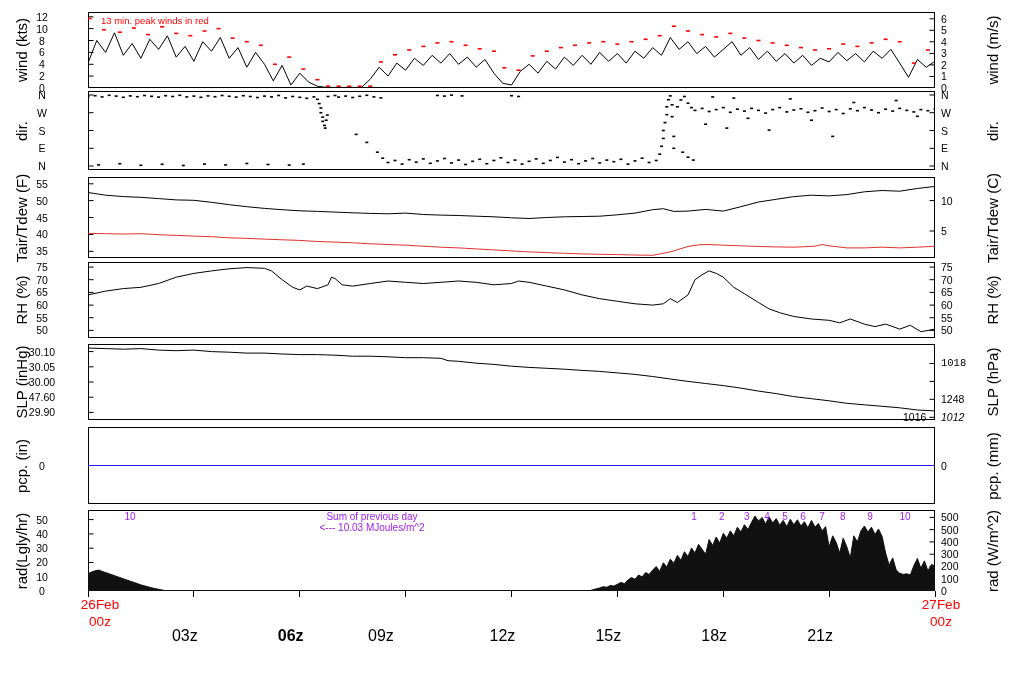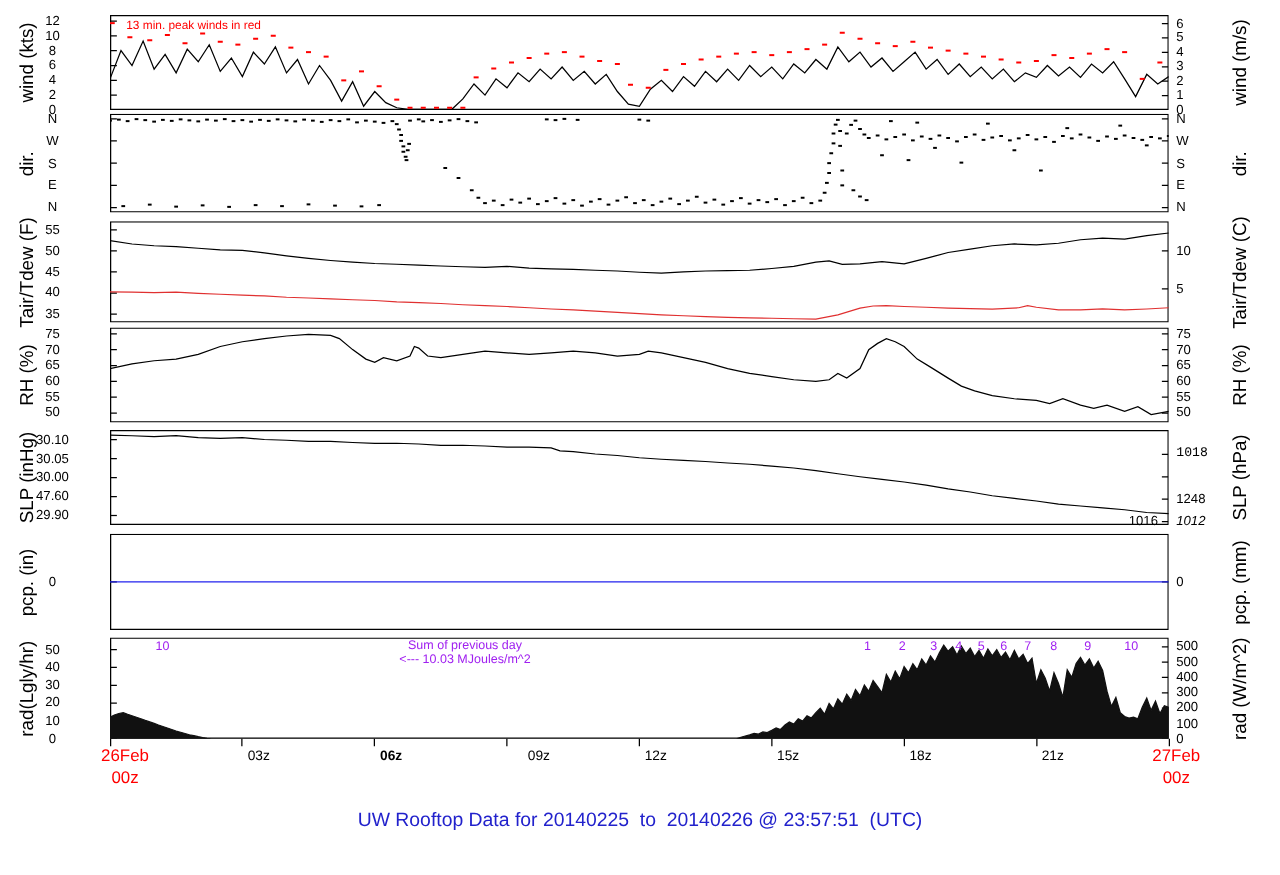"03z" .xl { font-size: 11px -> 16px; margin-top: none -> 28px; text-align: right -> left }
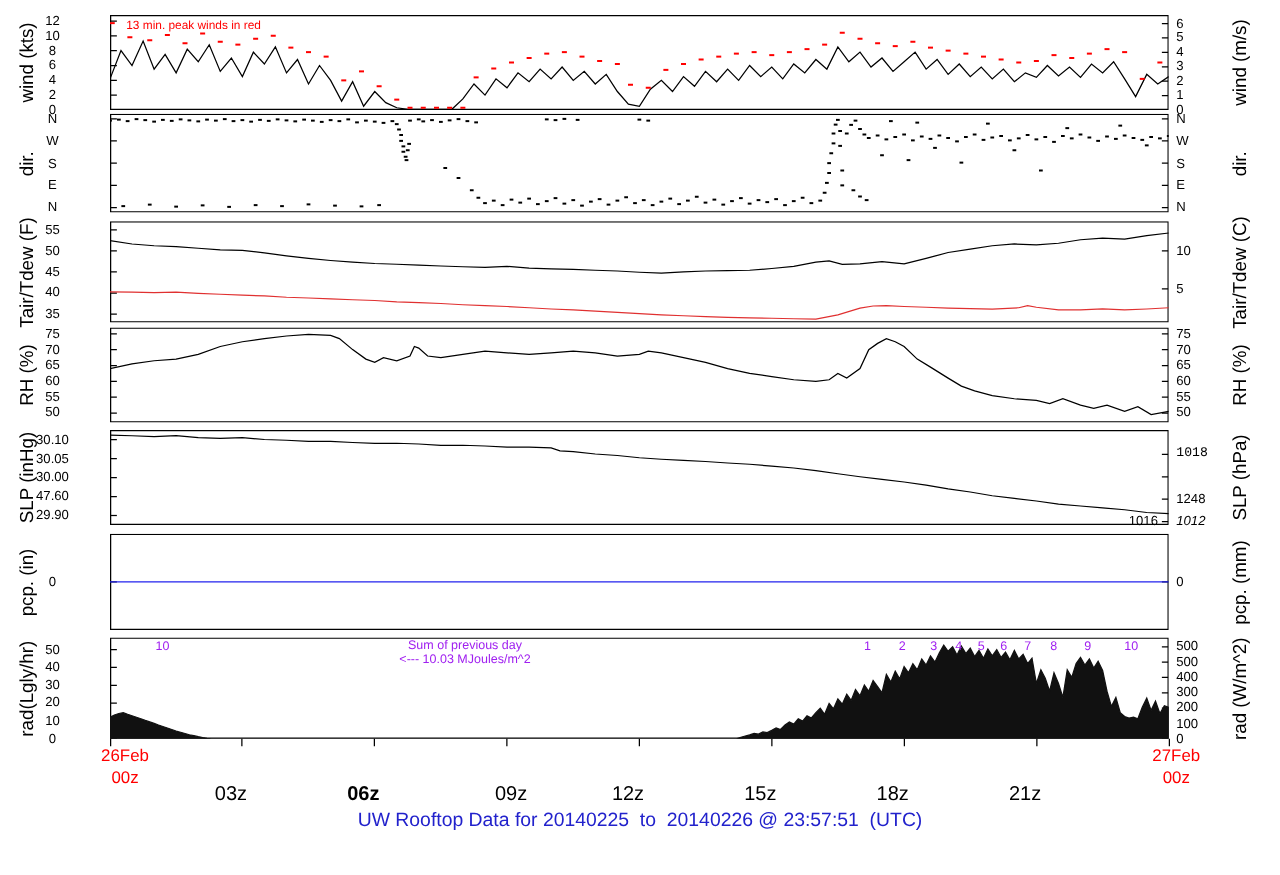"09z" div.xl { left: 396px -> 368px }
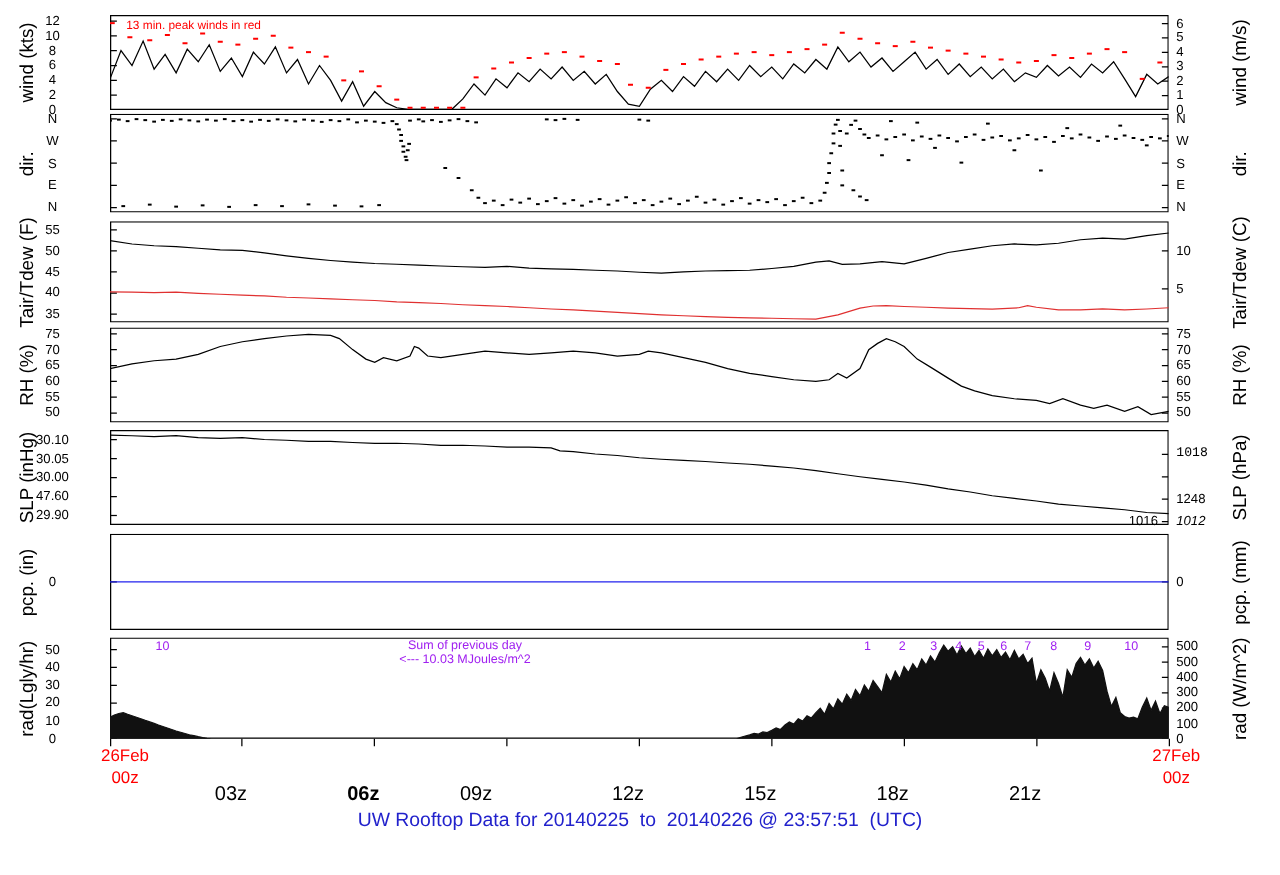"UW Rooftop Data for 20140225" div.title { html: <div>UW Rooftop Data for 20140225 to 20140226 @ 23:57:51 (UTC)</div> -> none }
